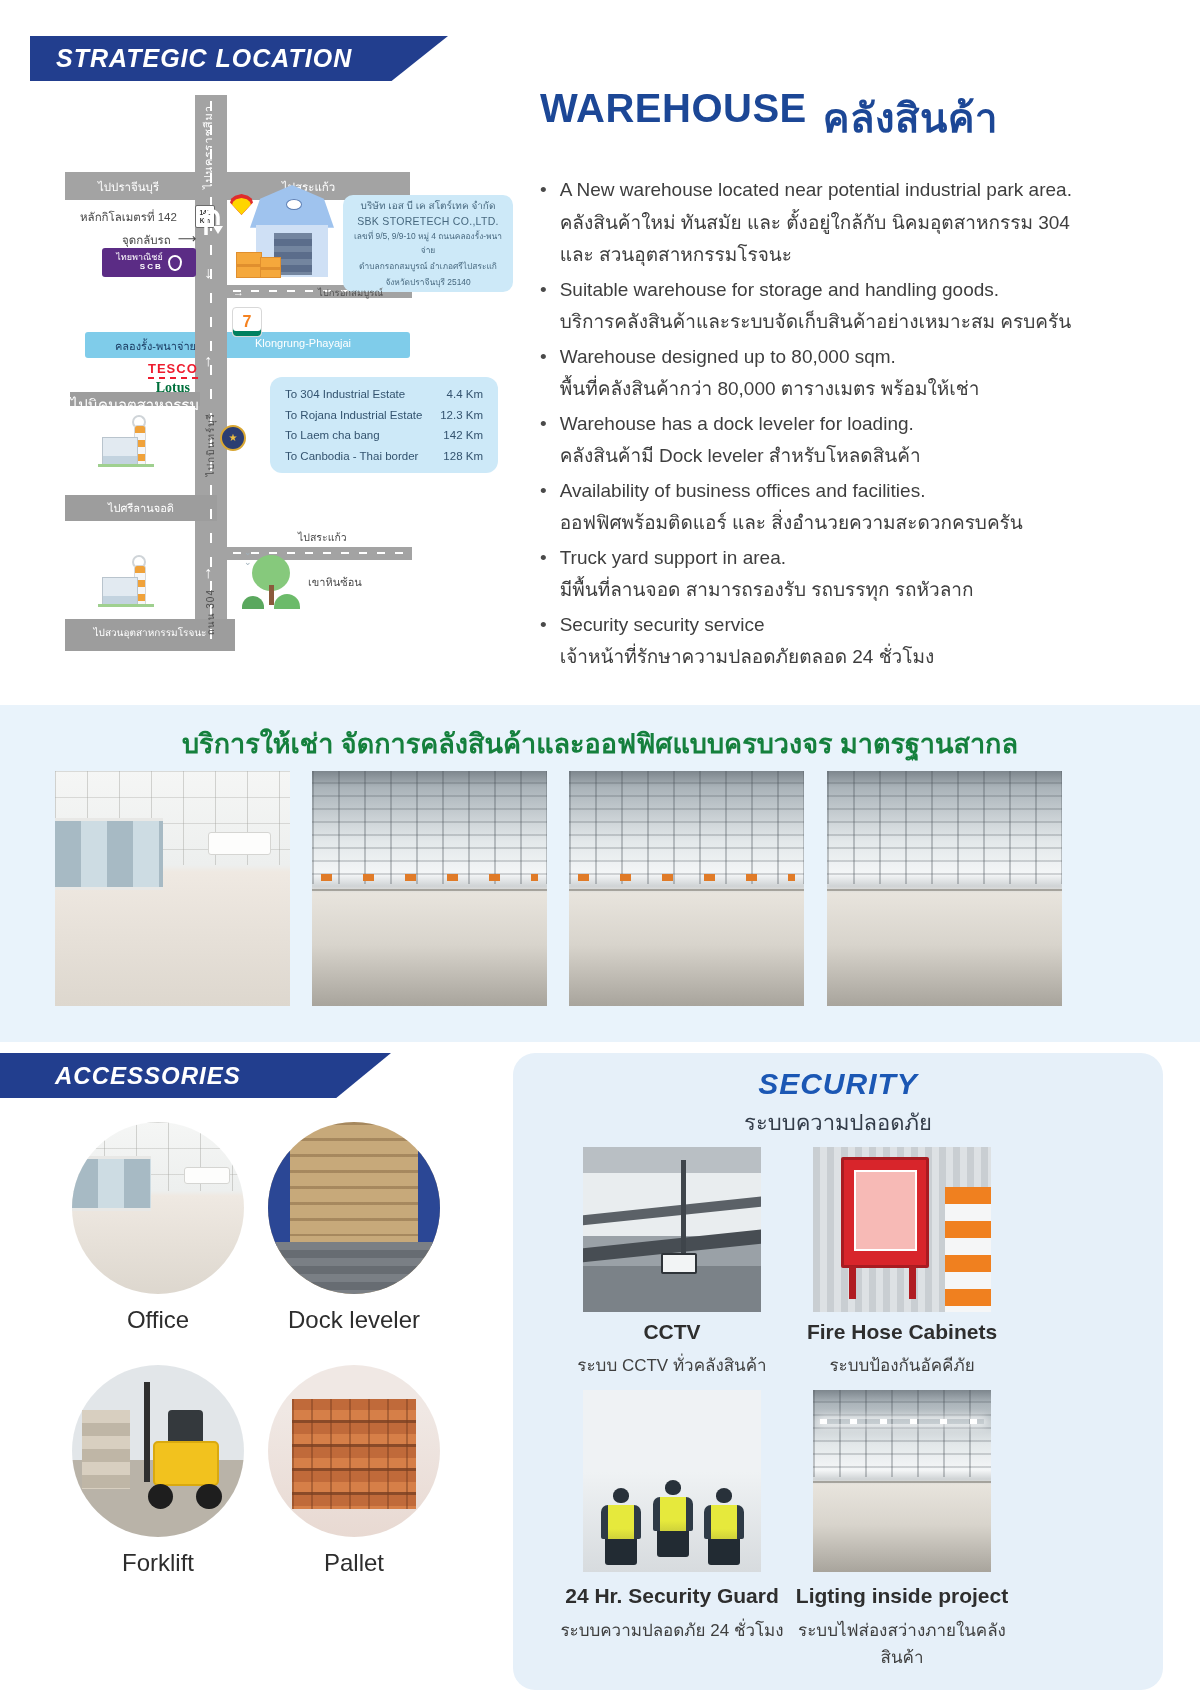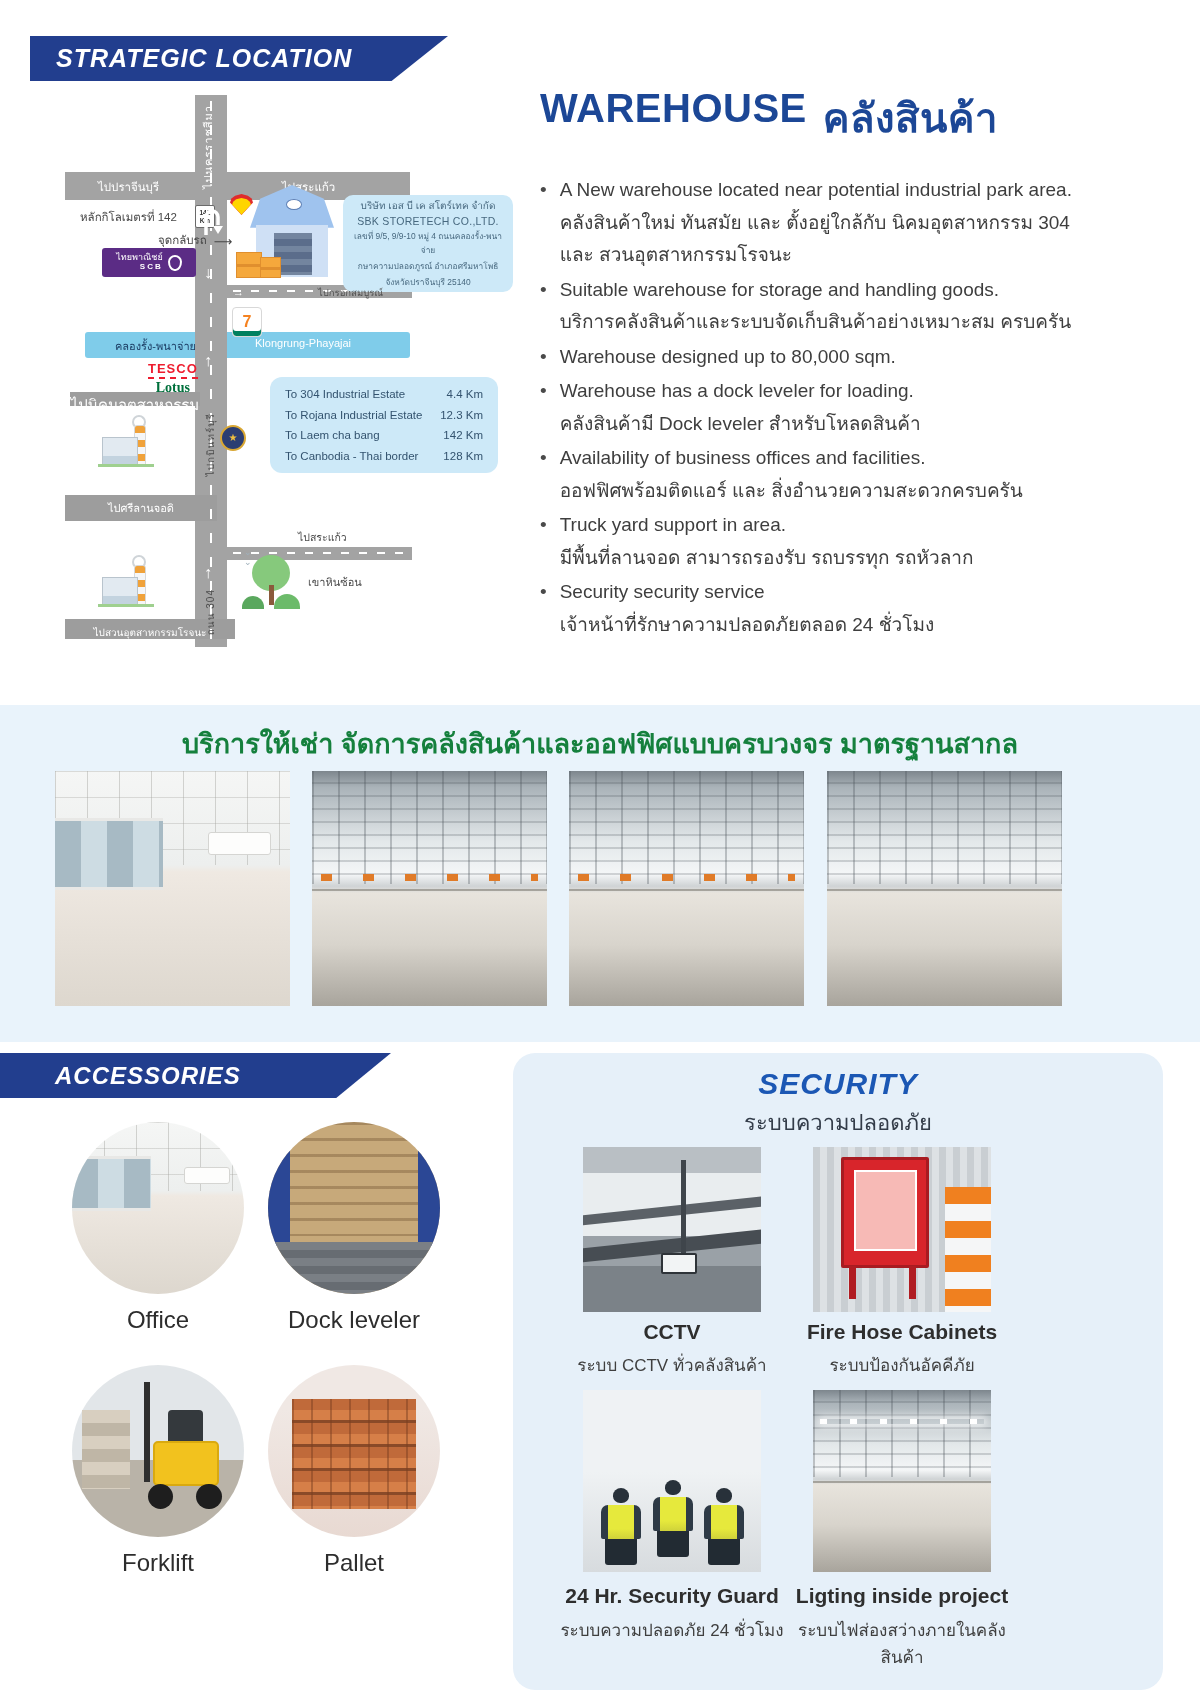"จุดกลับรถ" .uturnrow { align-items: flex-end -> flex-start; margin-left: 36px -> none }
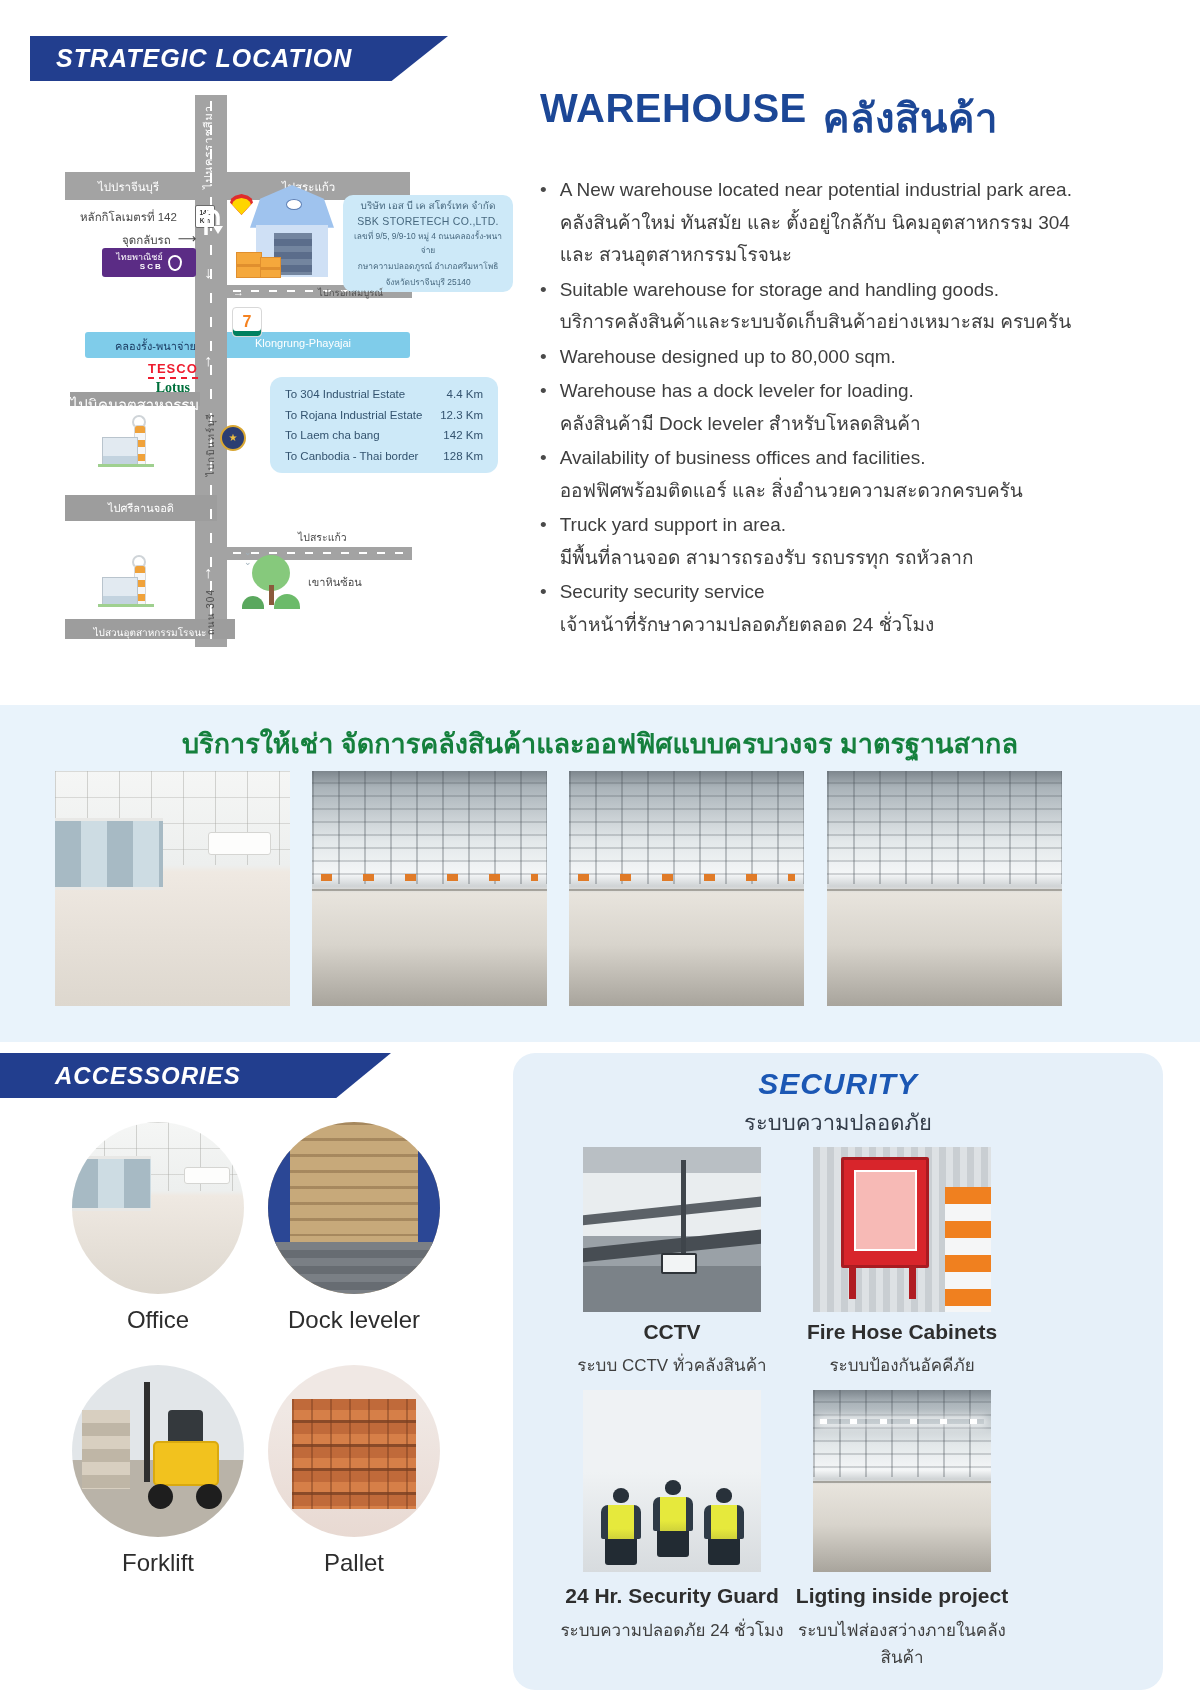"กษาความปลอดภูรณ์ อำเภอศรีมหาโพธิ" div.ib3 { text: กษาความปลอดภูรณ์ อำเภอศรีมหาโพธิ -> ตำบลกรอกสมบูรณ์ อำเภอศรีไปสระแกิ }
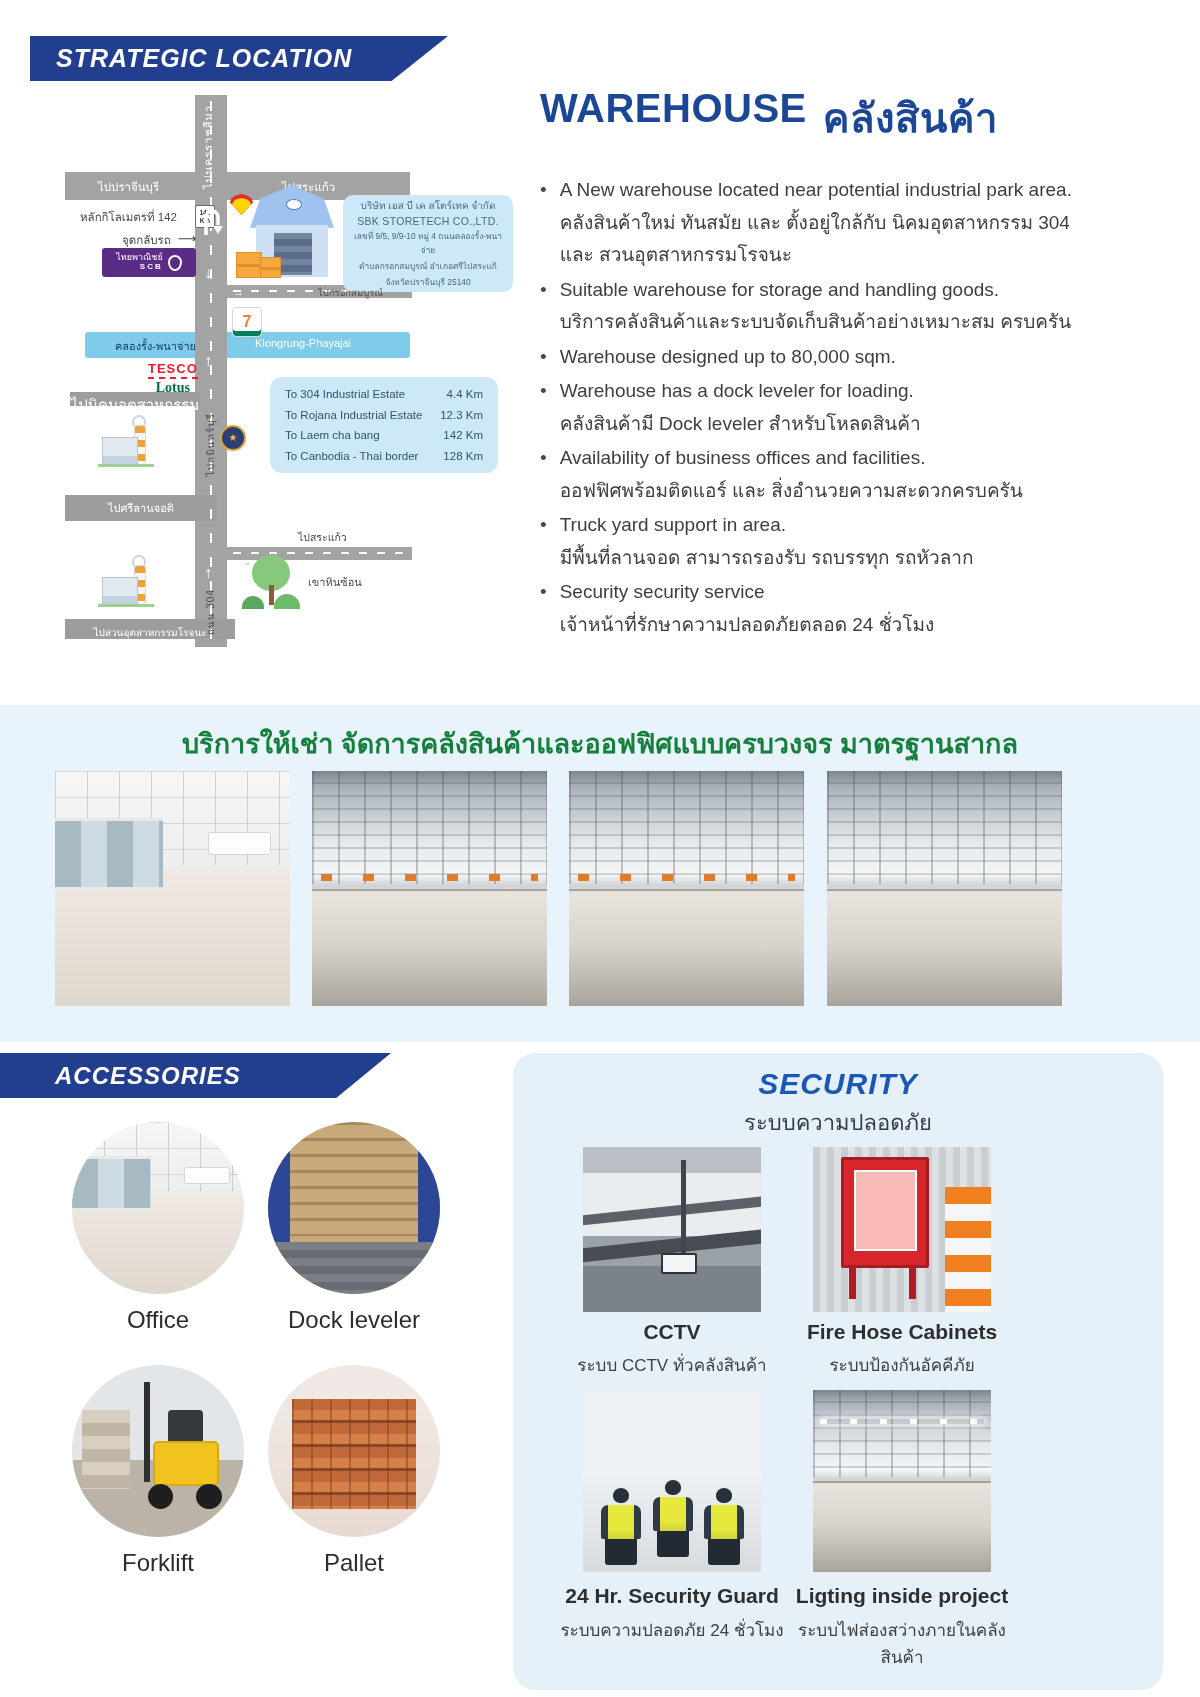"พื้นที่คลังสินค้ากว่า 80,000 ตารางเมตร" div { html: none -> <div>พื้นที่คลังสินค้ากว่า 80,000 ตารางเมตร พร้อมให้เช่า</div> }
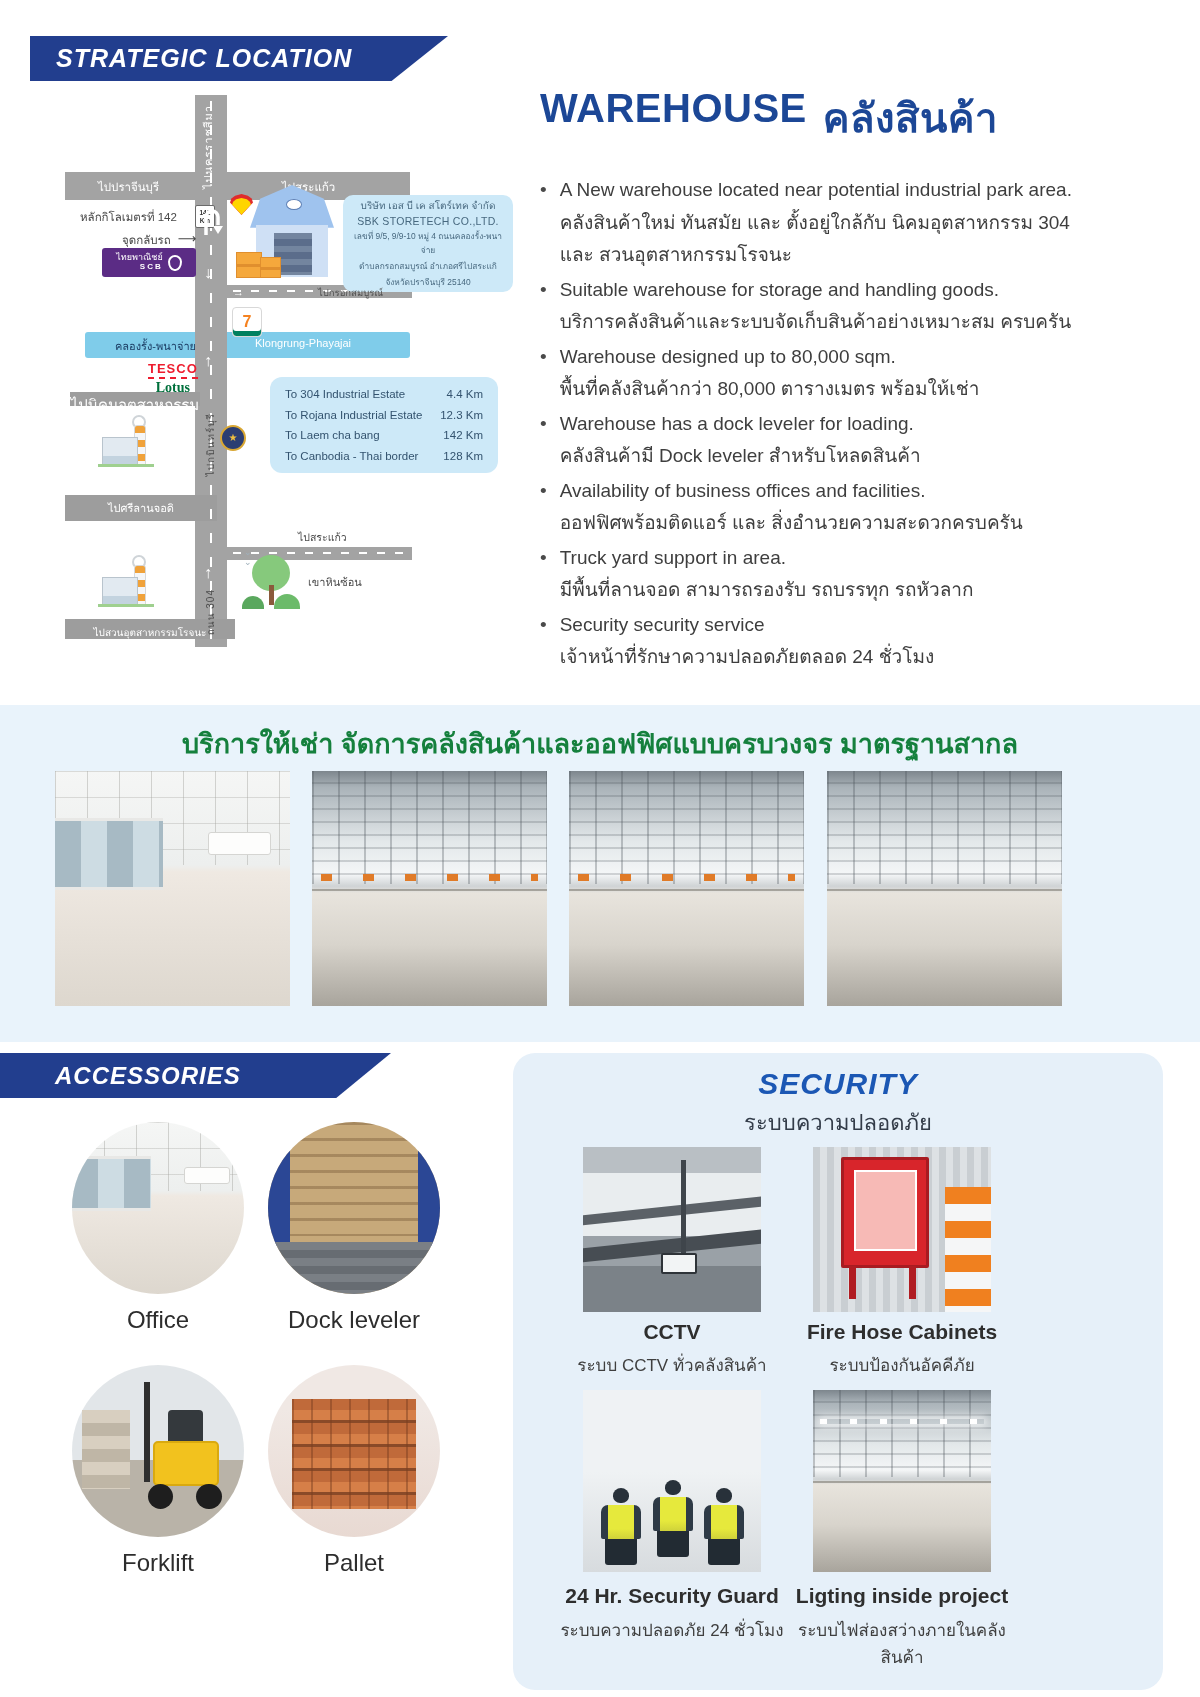"ไปสวนอุตสาหกรรมโรจนะ" .rband-roj { height: 20px -> 32px }
